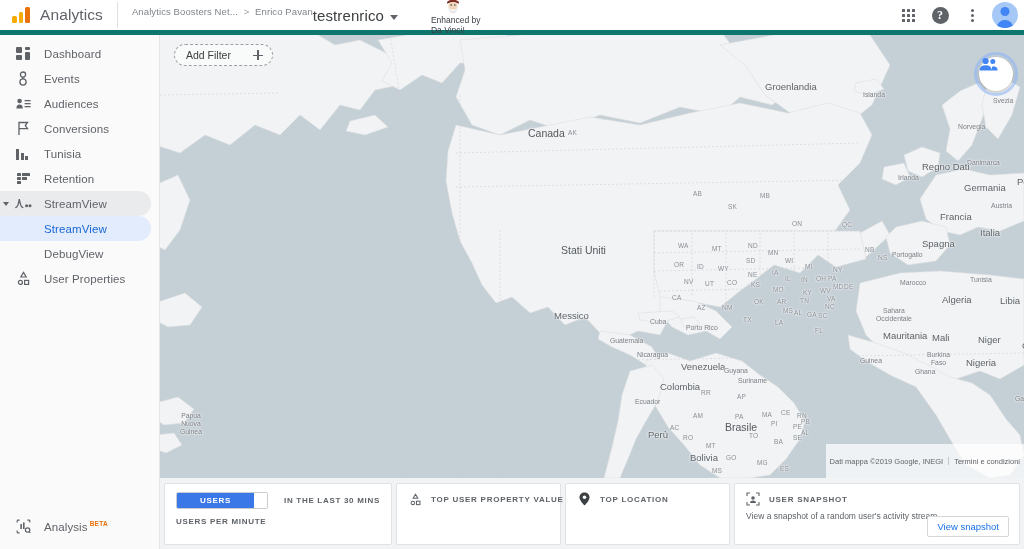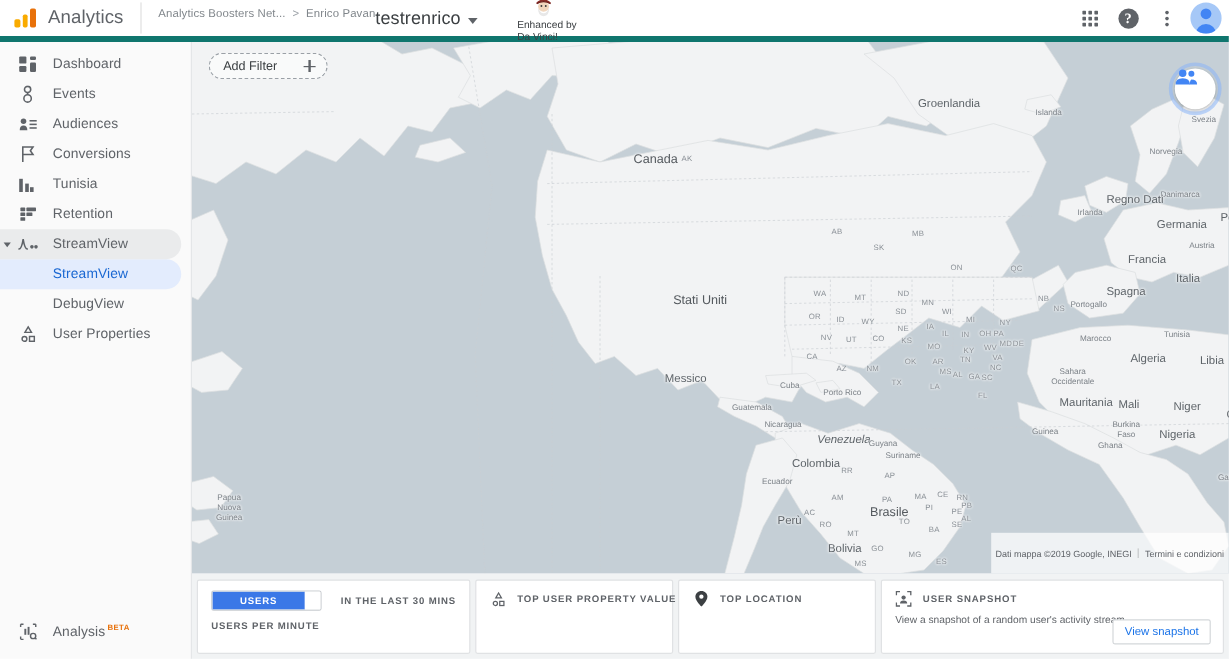"Venezuela" div.map-label { font-style: italic -> none }
